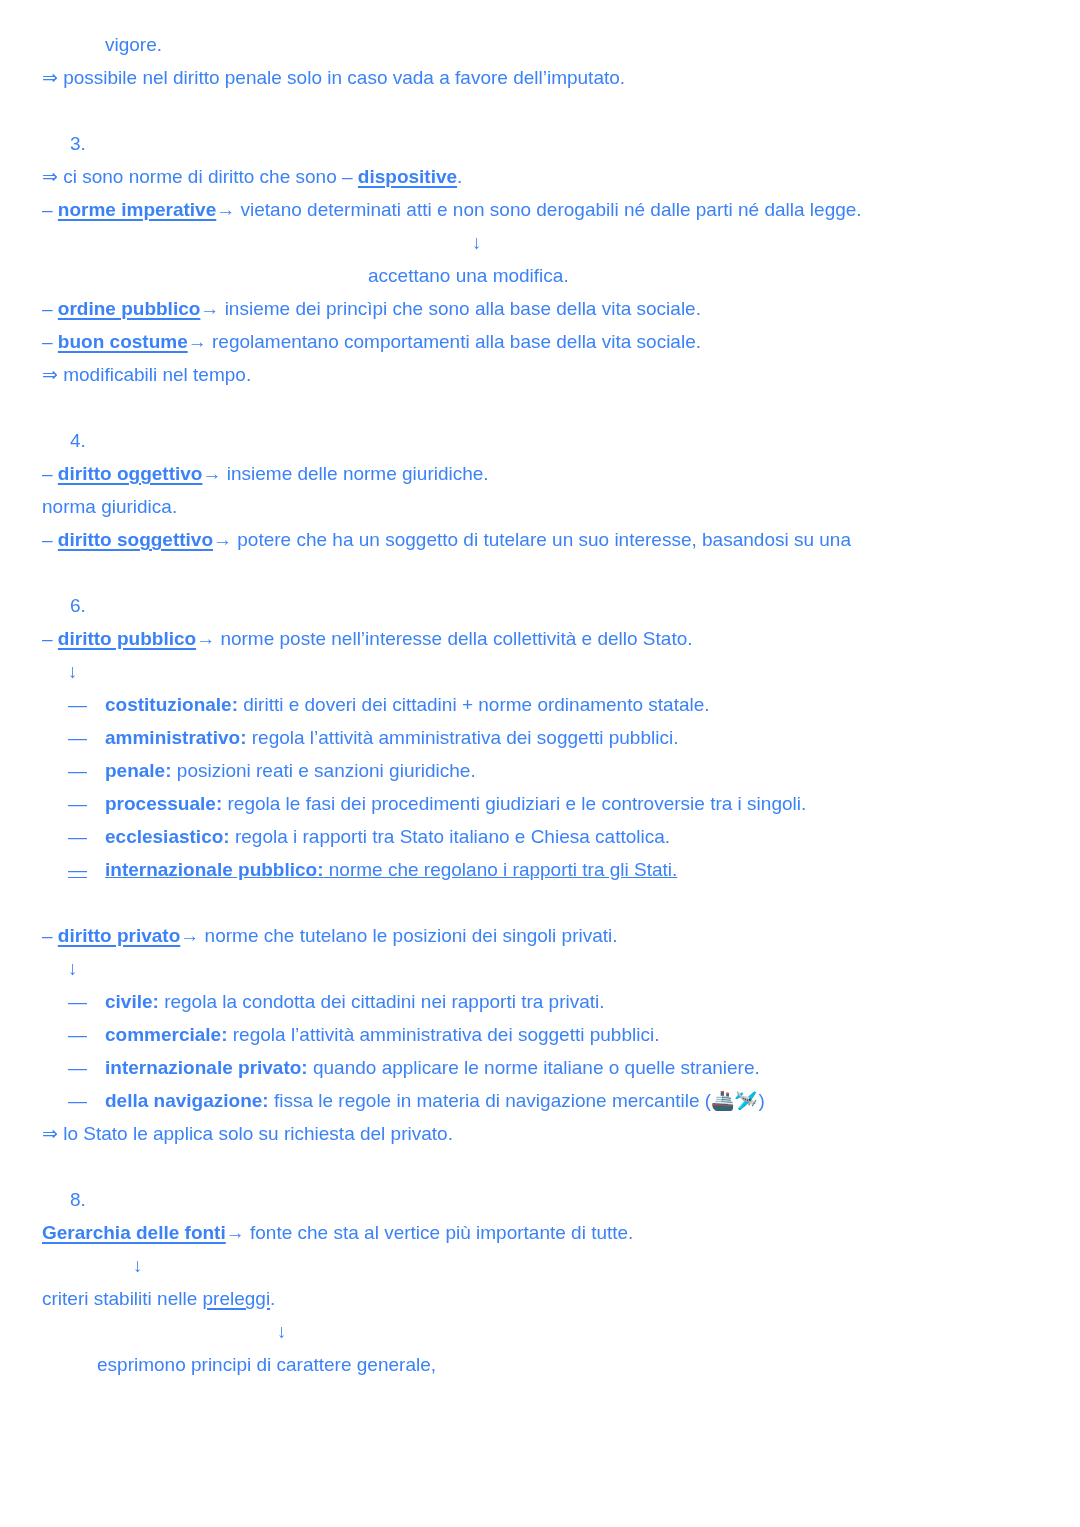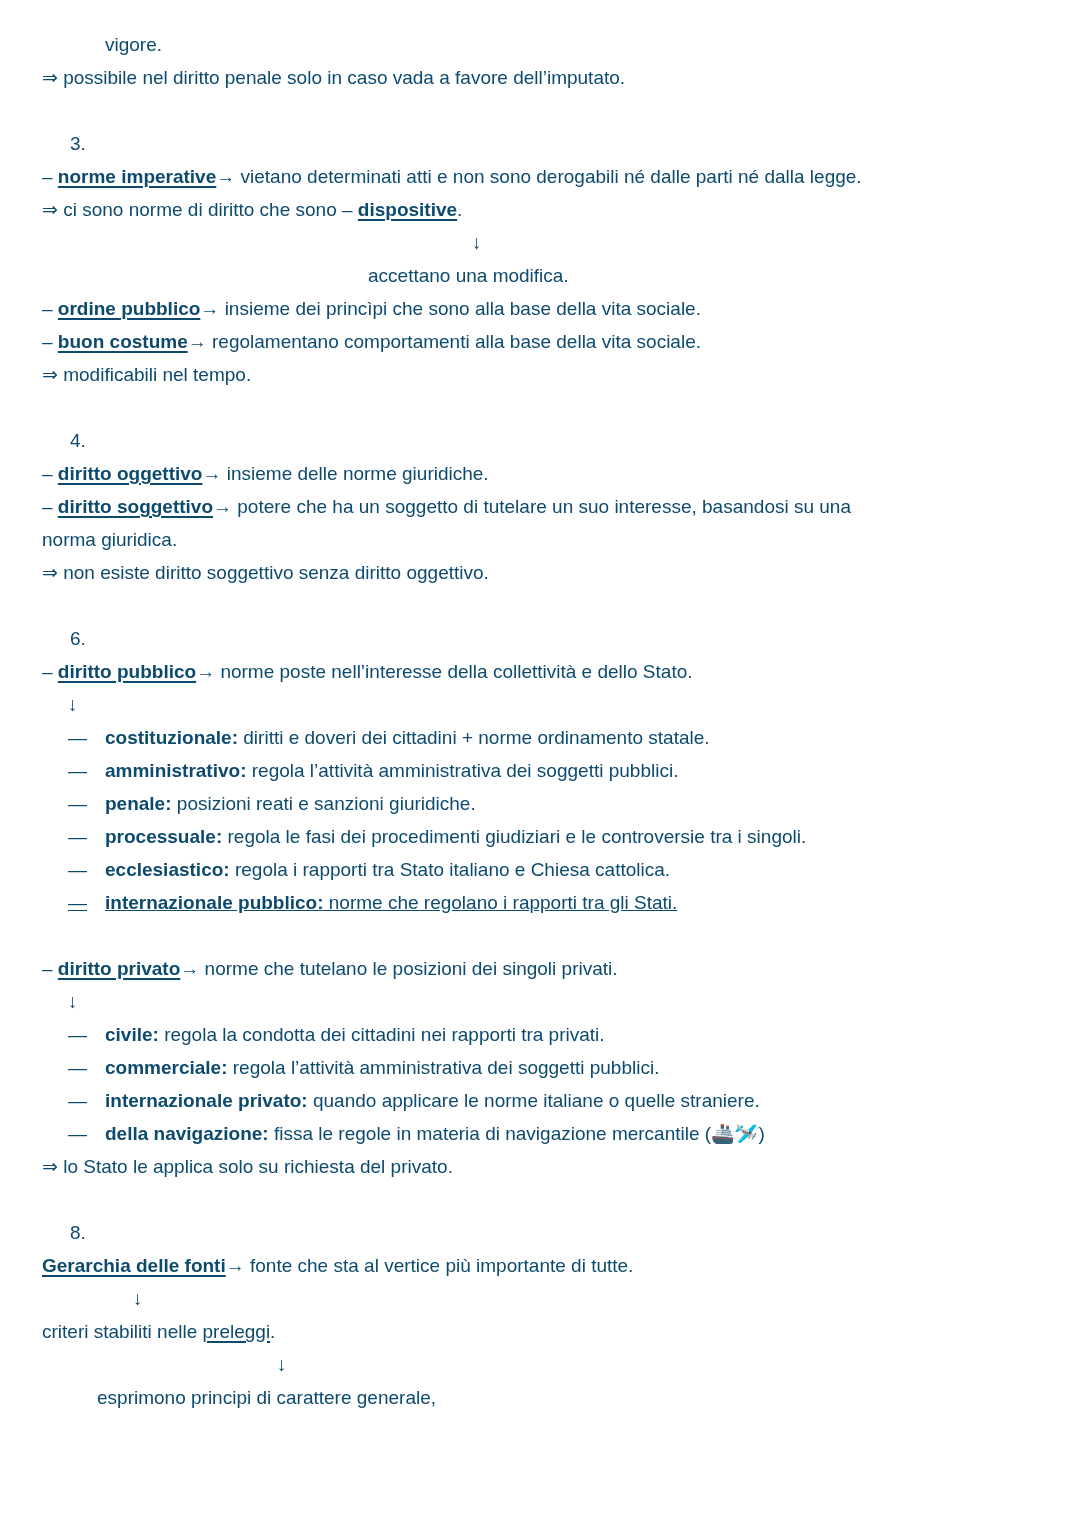"vigore." .page { color: #0c4a6e -> #3b82f6 }
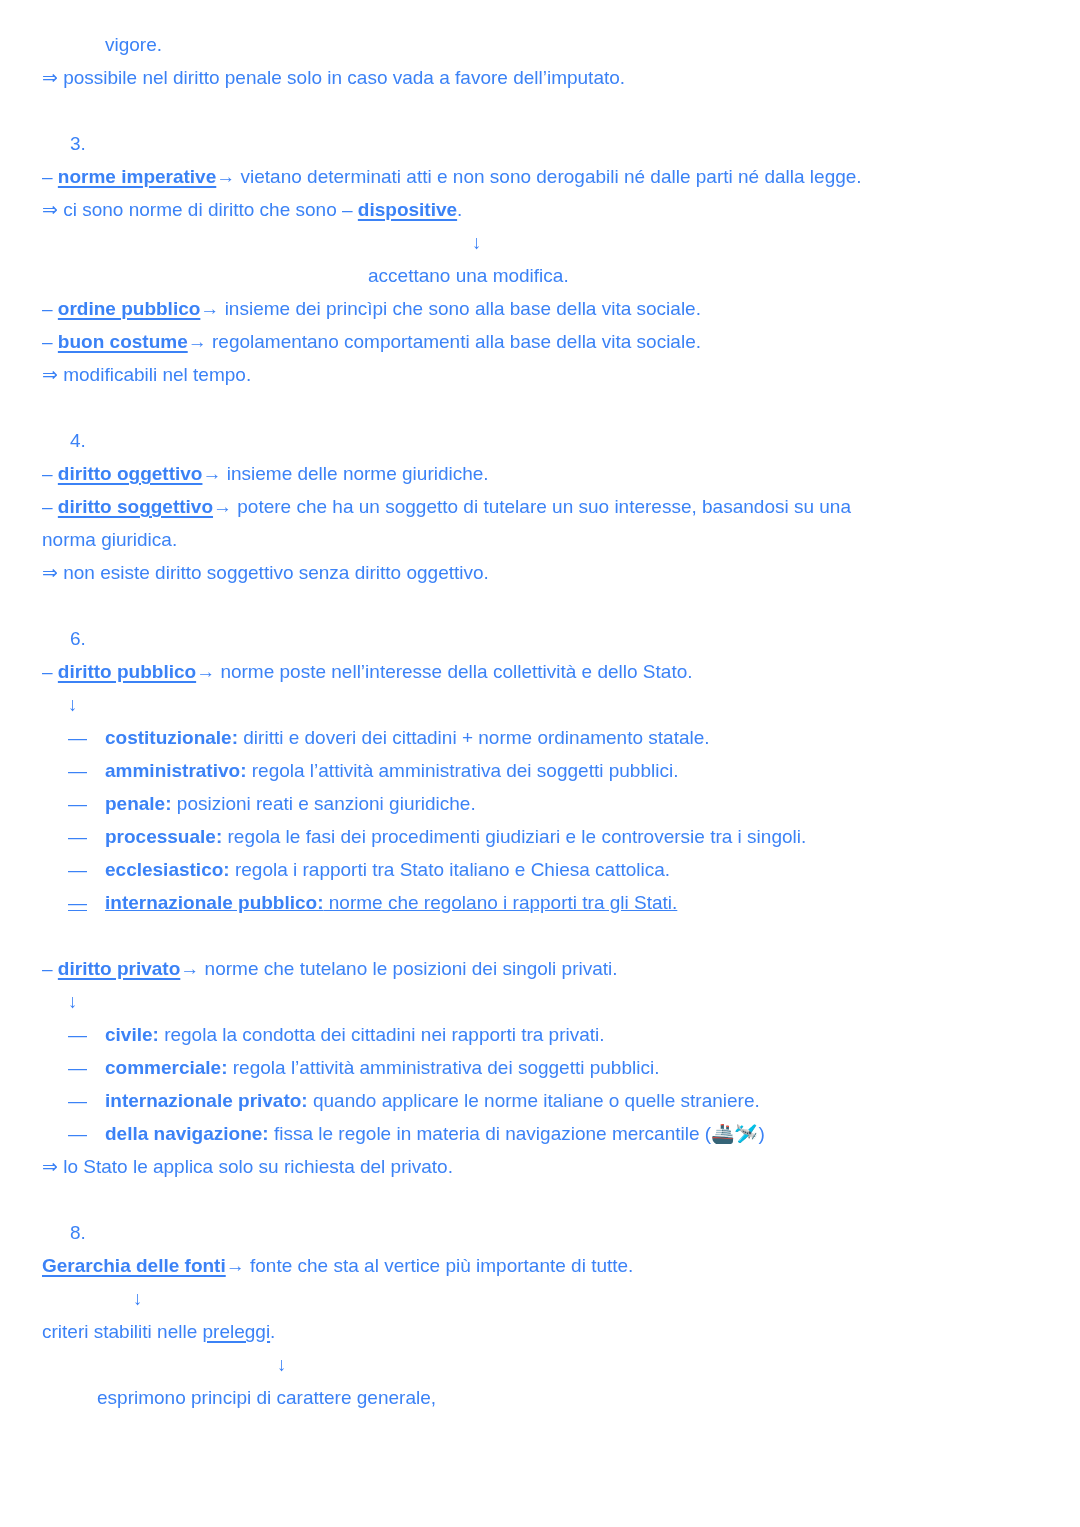"– norme imperative→ vietano determinati" div.line { order: before "⇒ ci sono norme di" -> after "⇒ ci sono norme di" }
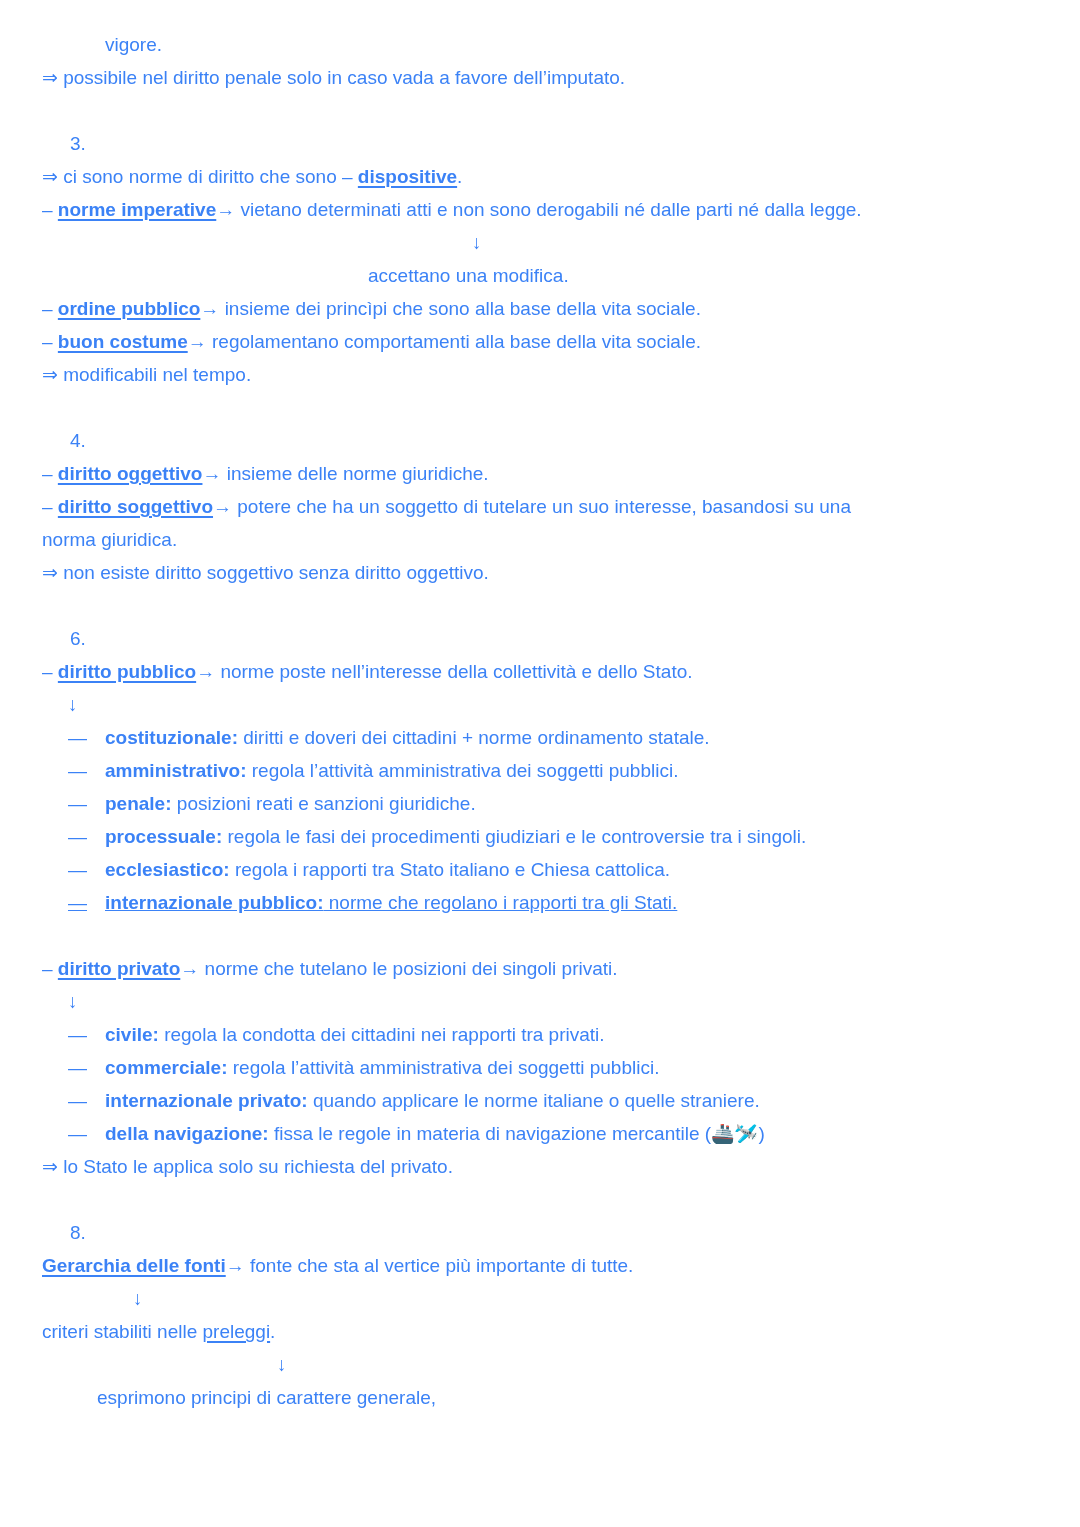"– diritto soggettivo→ potere che" div.line { order: before "norma giuridica." -> after "norma giuridica." }
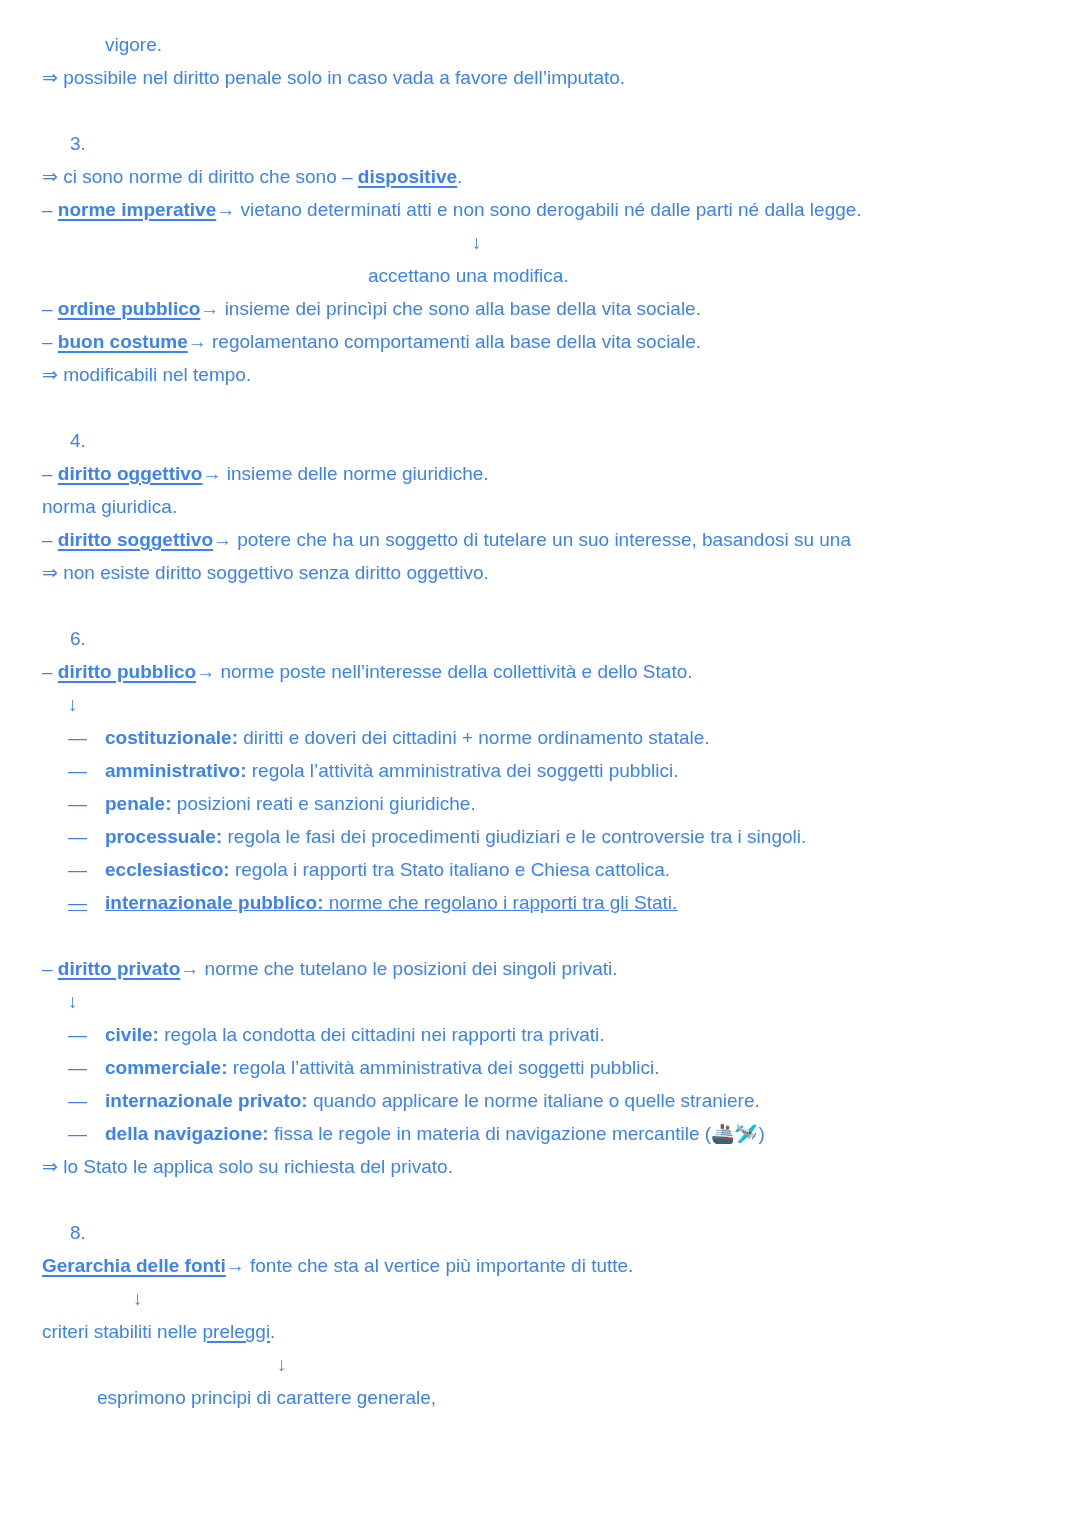"⇒ non esiste diritto soggettivo" div.line { html: <div><span>⇒ non esiste diritto soggettivo senza diritto oggettivo.</span></div> -> none }
